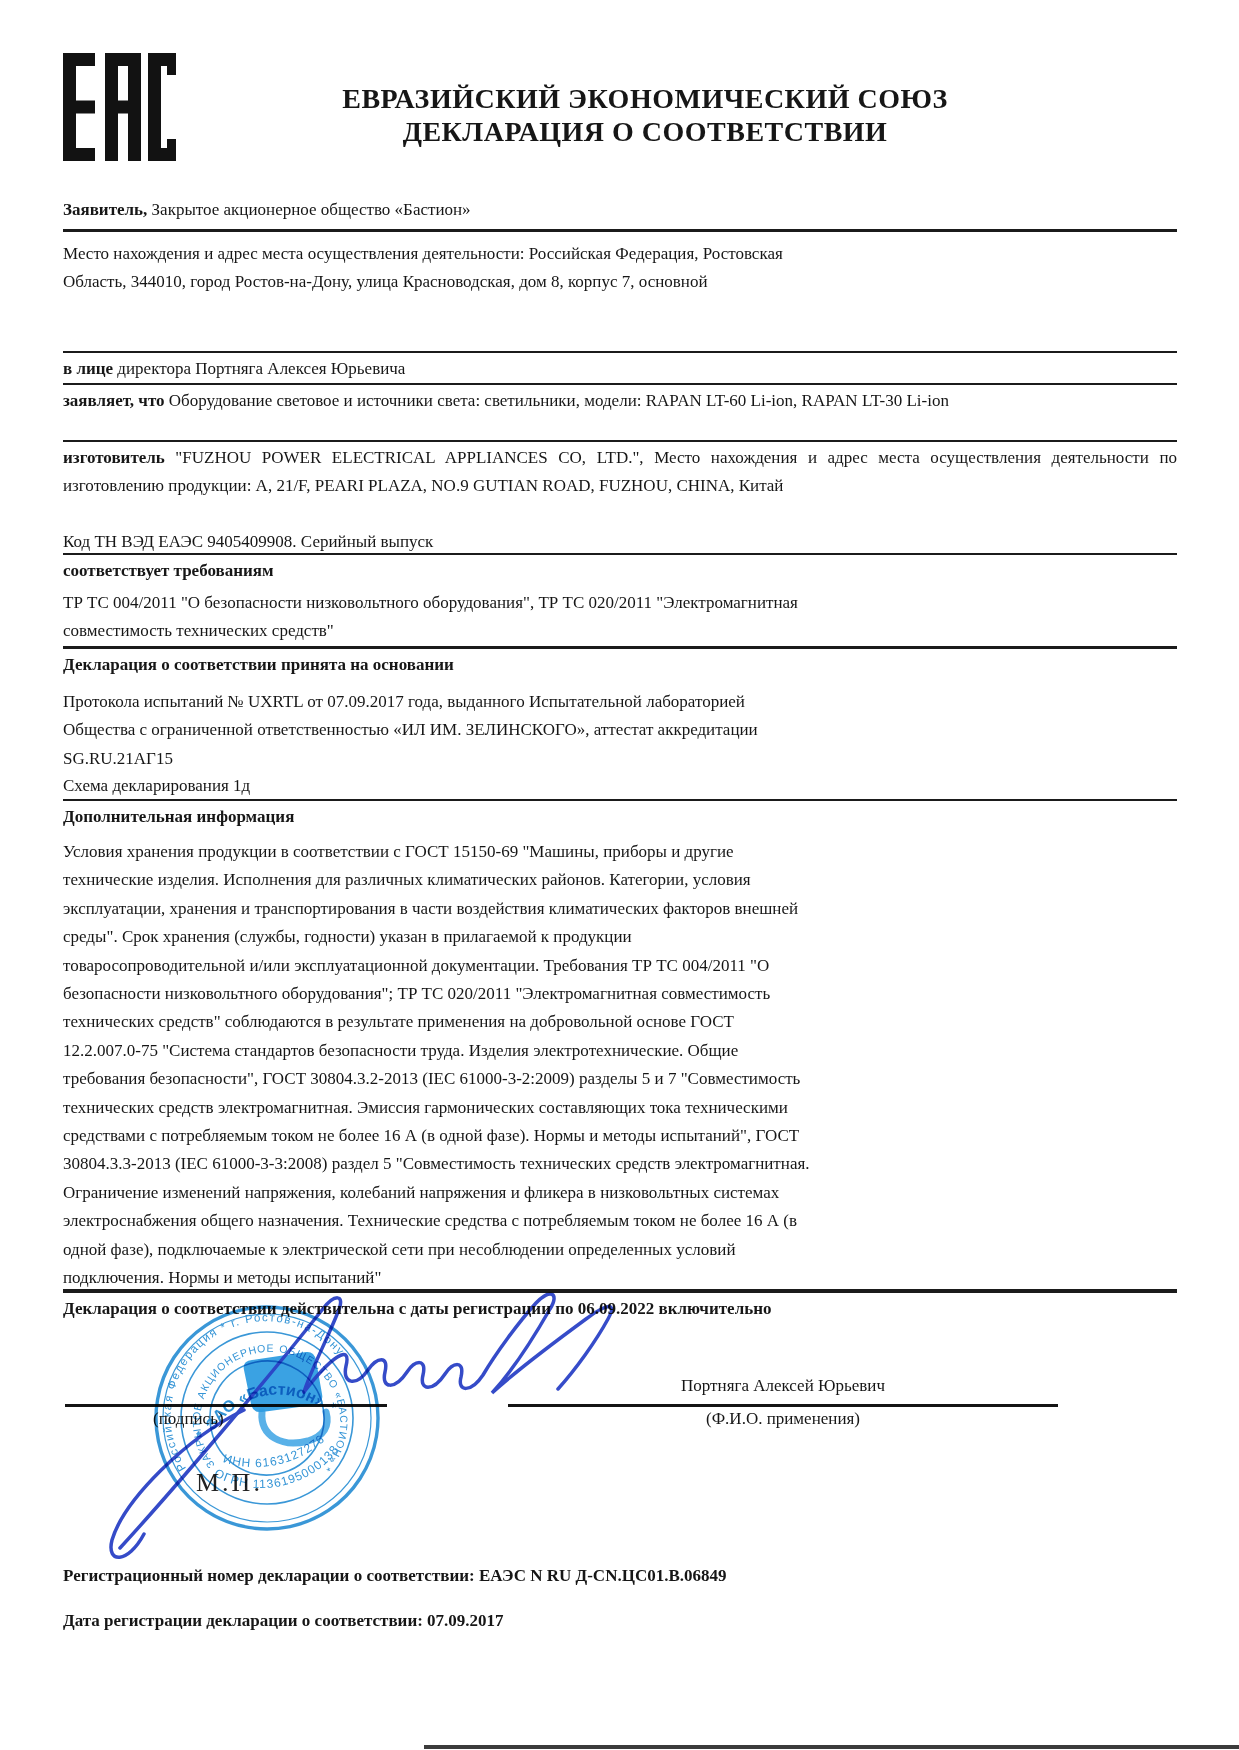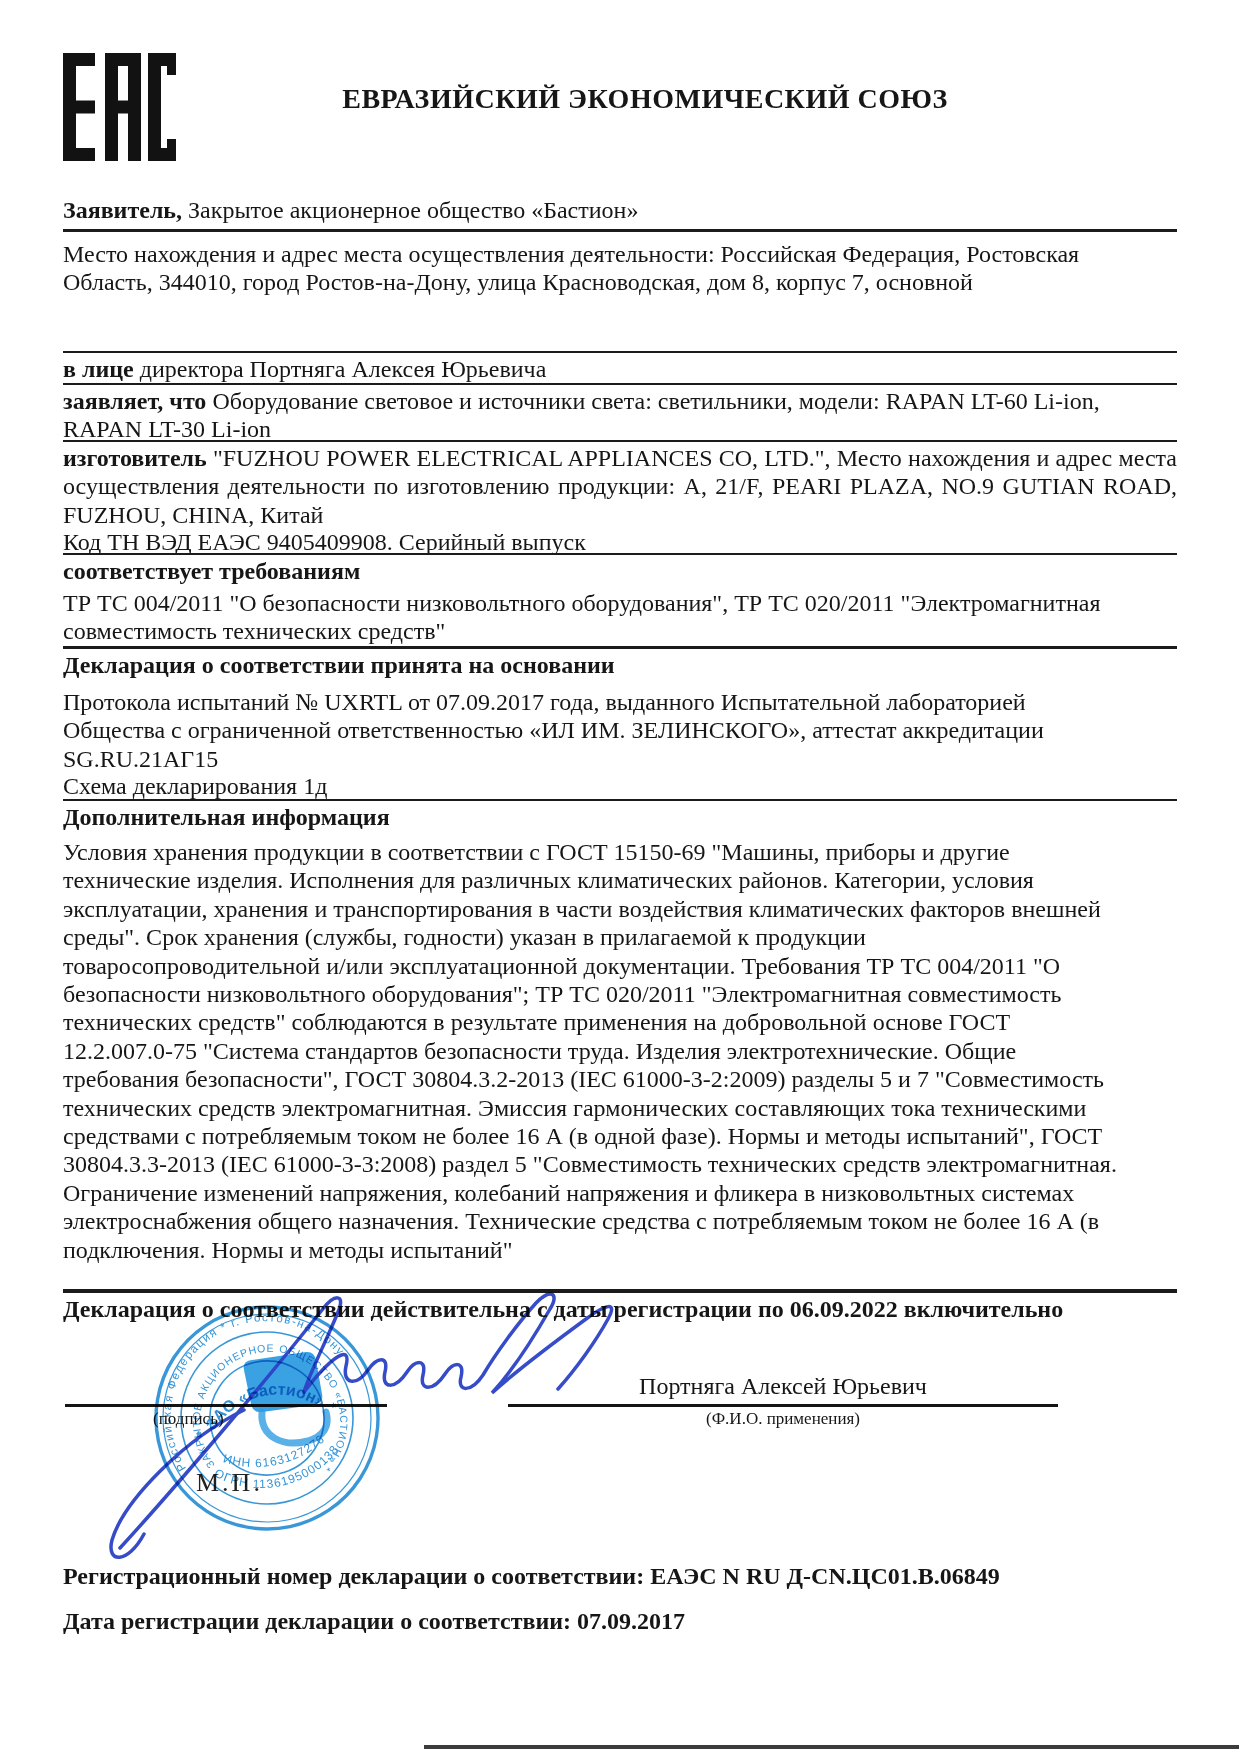"ДЕКЛАРАЦИЯ О СООТВЕТСТВИИ" div { html: none -> <div>ДЕКЛАРАЦИЯ О СООТВЕТСТВИИ</div> }
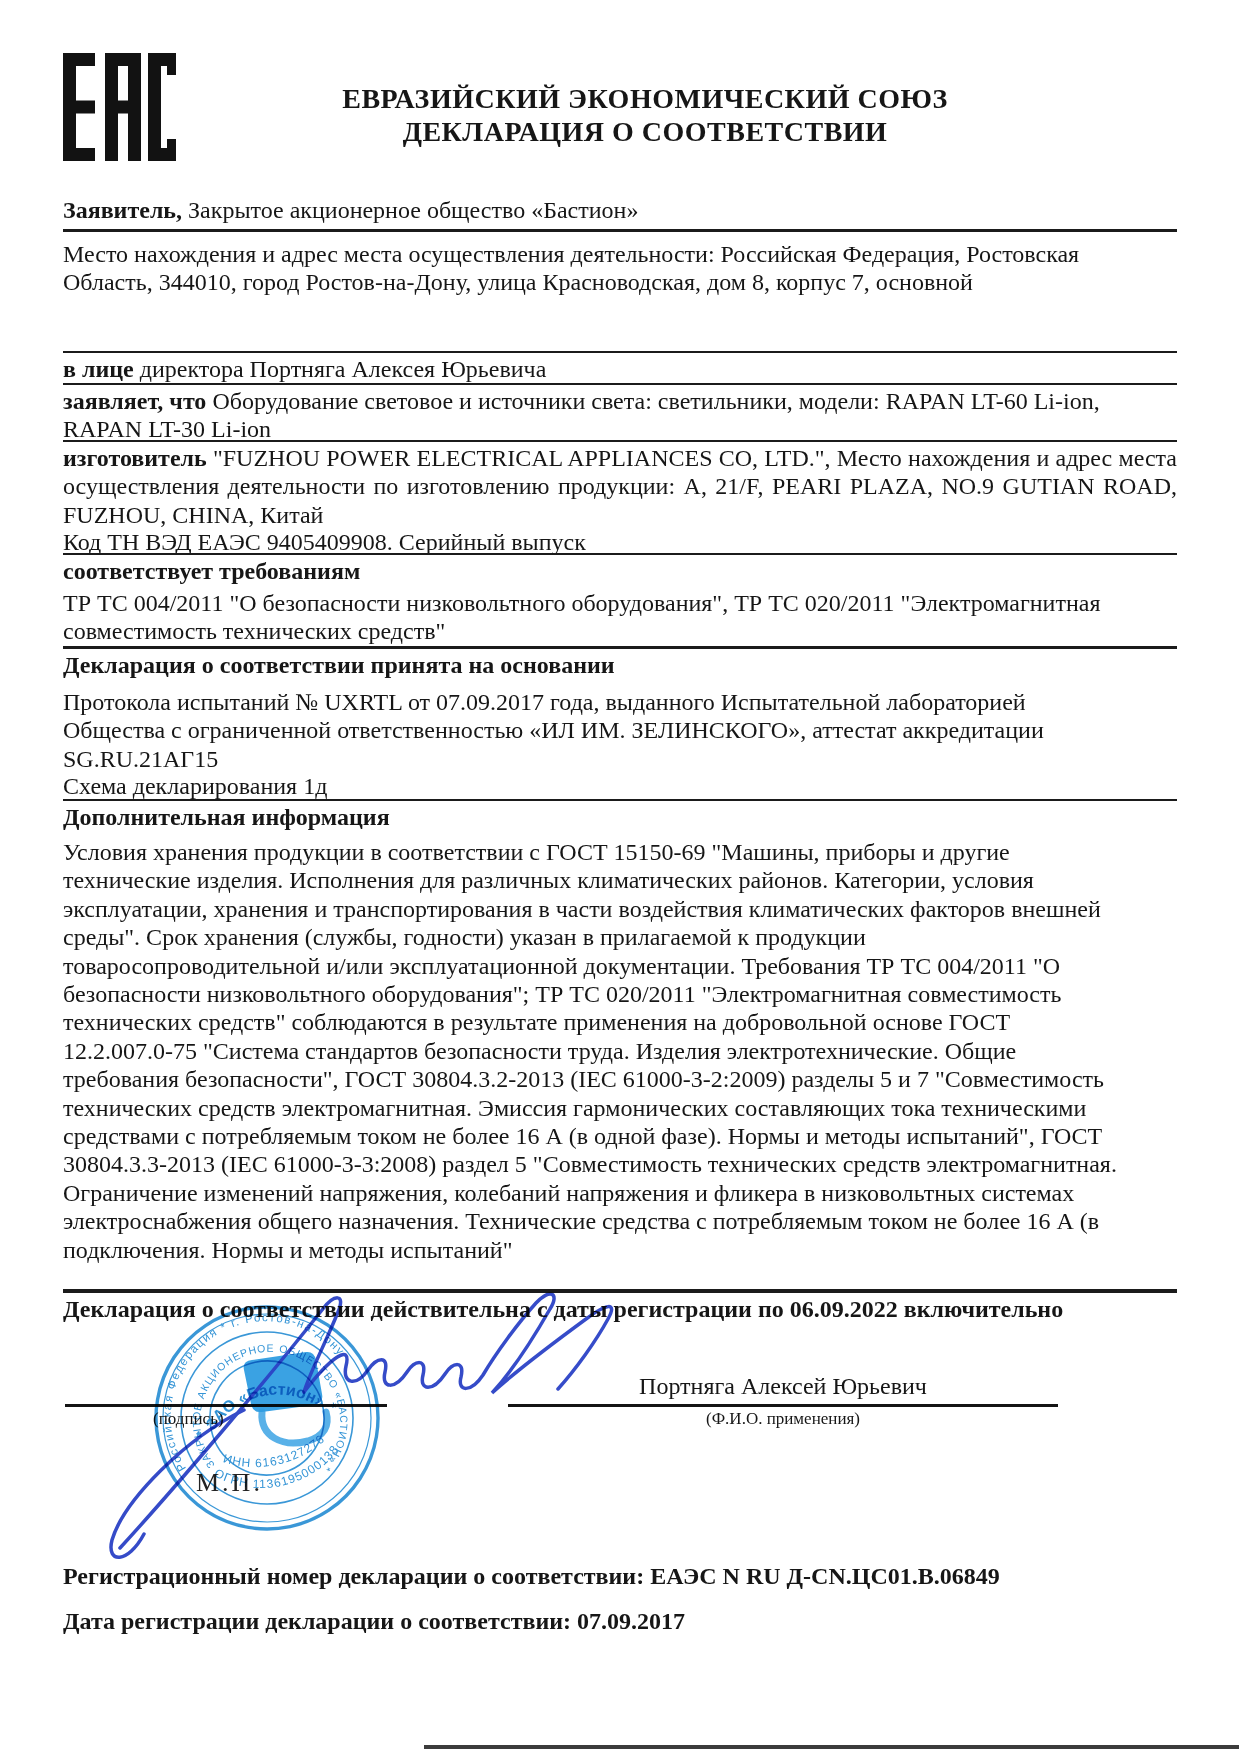"Заявитель, Закрытое акционерное общество" .para { font-size: 24px -> 17px }
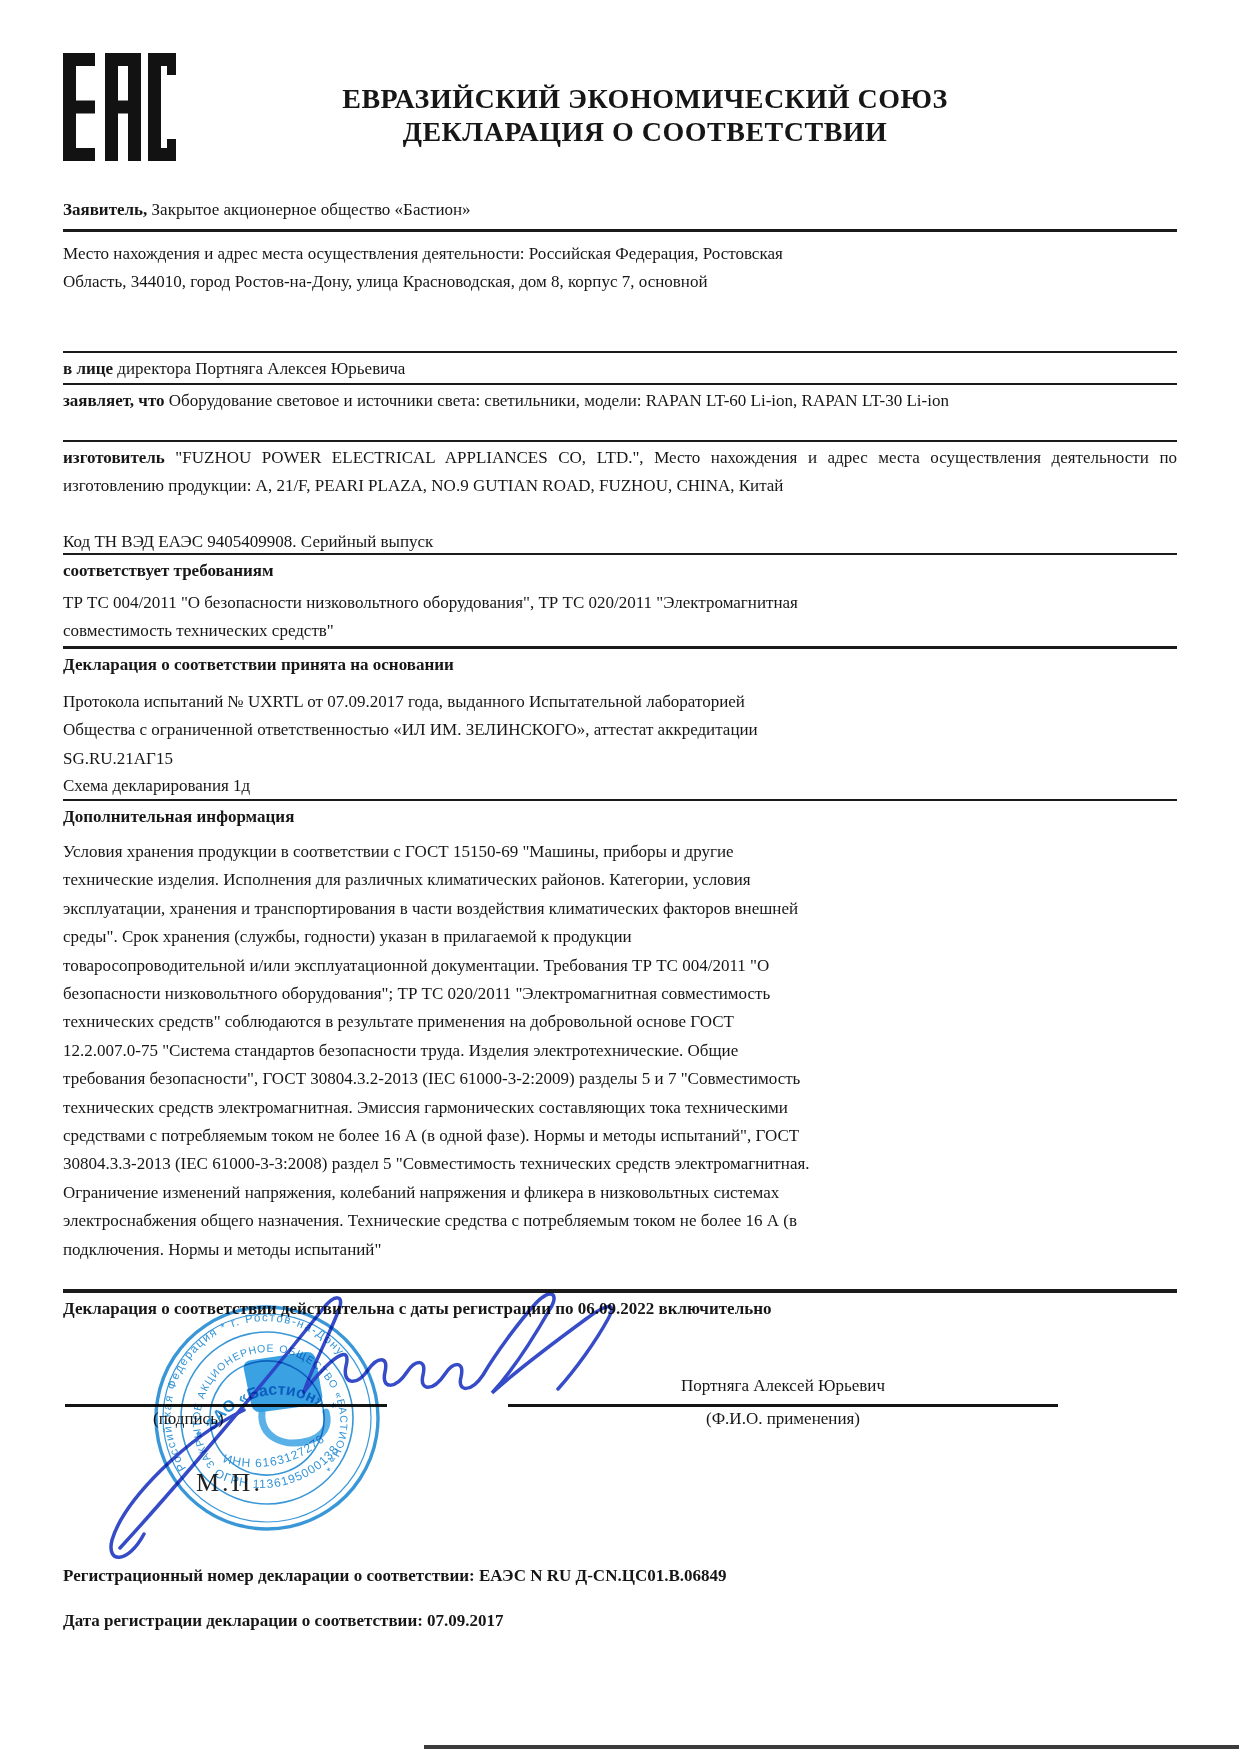"одной фазе), подключаемые к" div.tline { html: none -> <div>одной фазе), подключаемые к электрической сети при несоблюдении определенных условий</div> }
